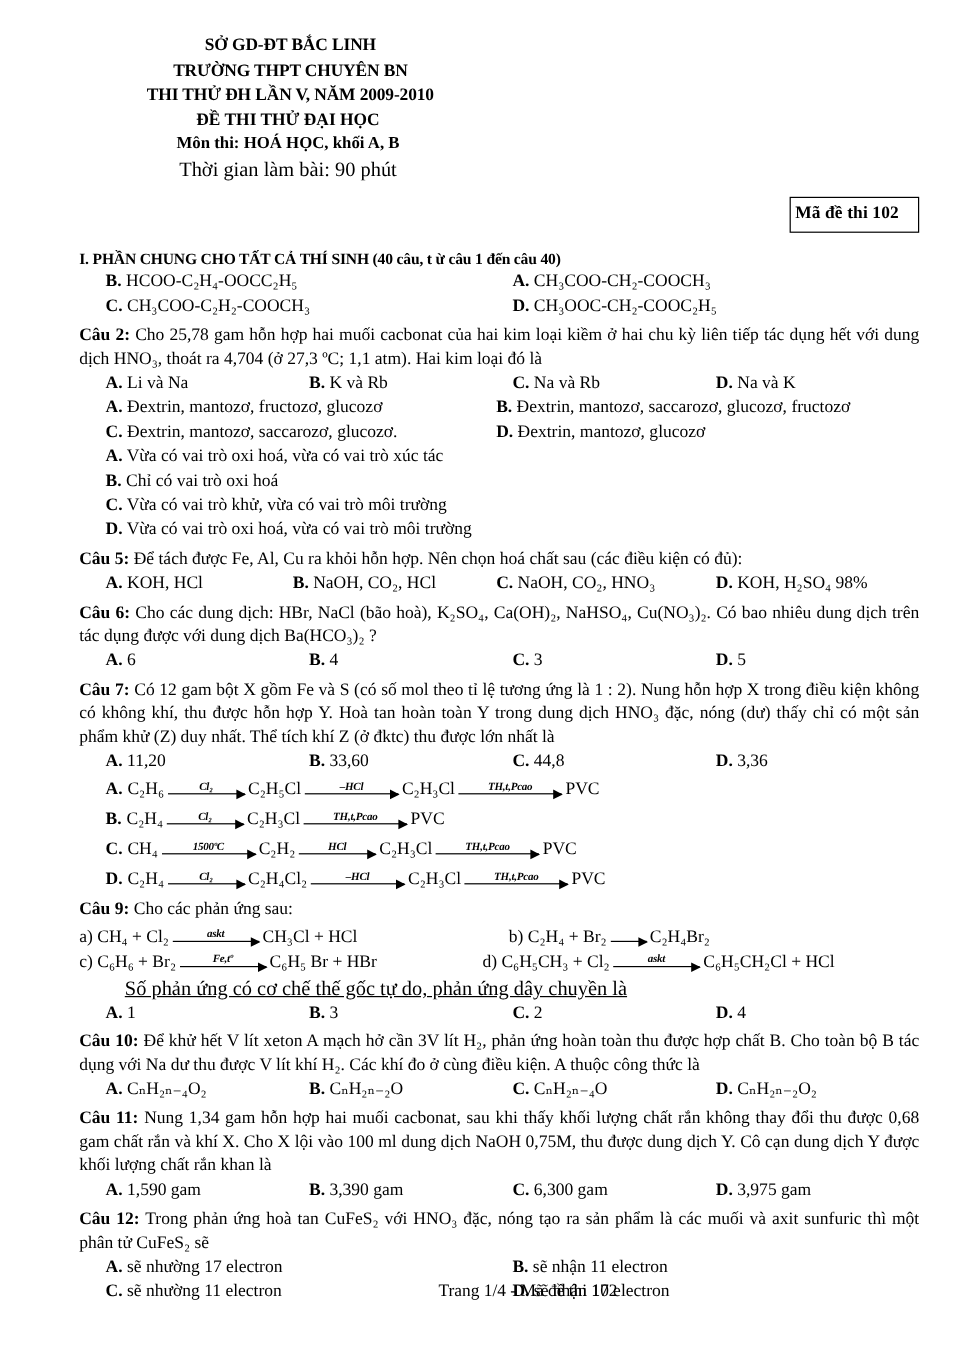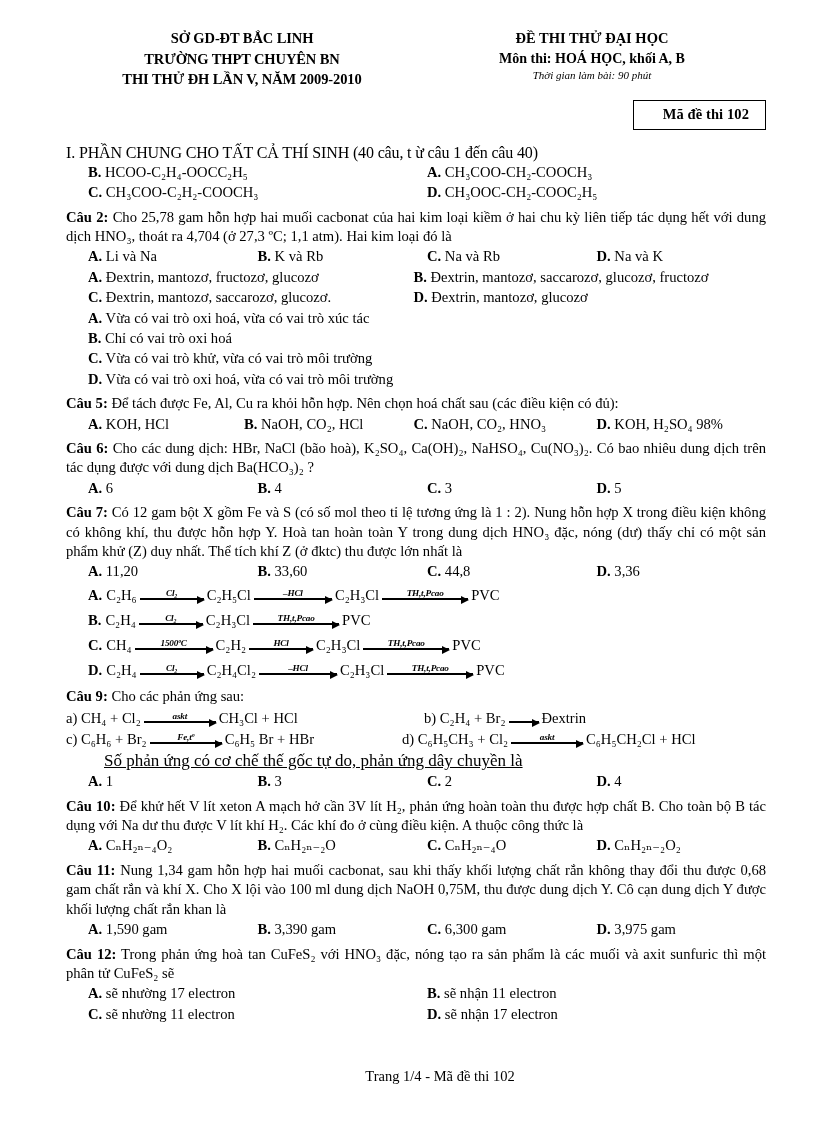"SỞ GD-ĐT BẮC LINH" .header { flex-direction: row -> column }
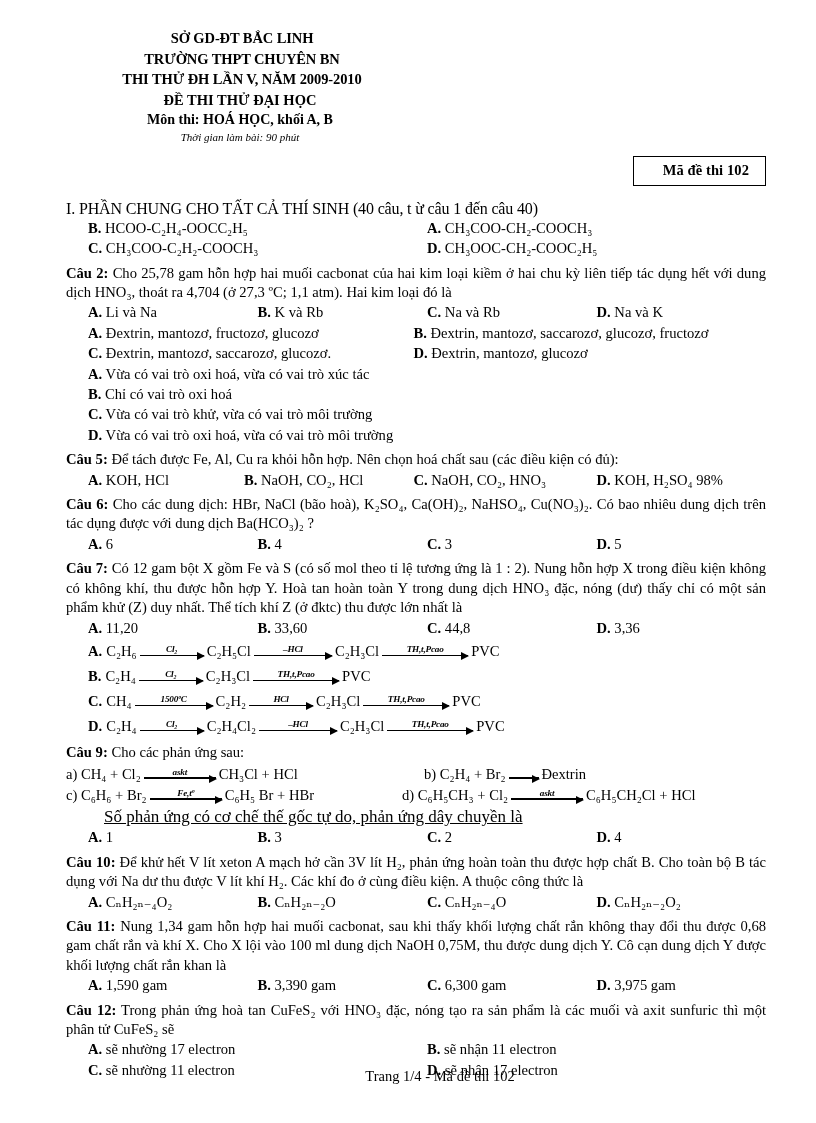"Thời gian làm bài: 90" .hdr-right .l3 { font-size: 11px -> 17px; font-style: italic -> none }
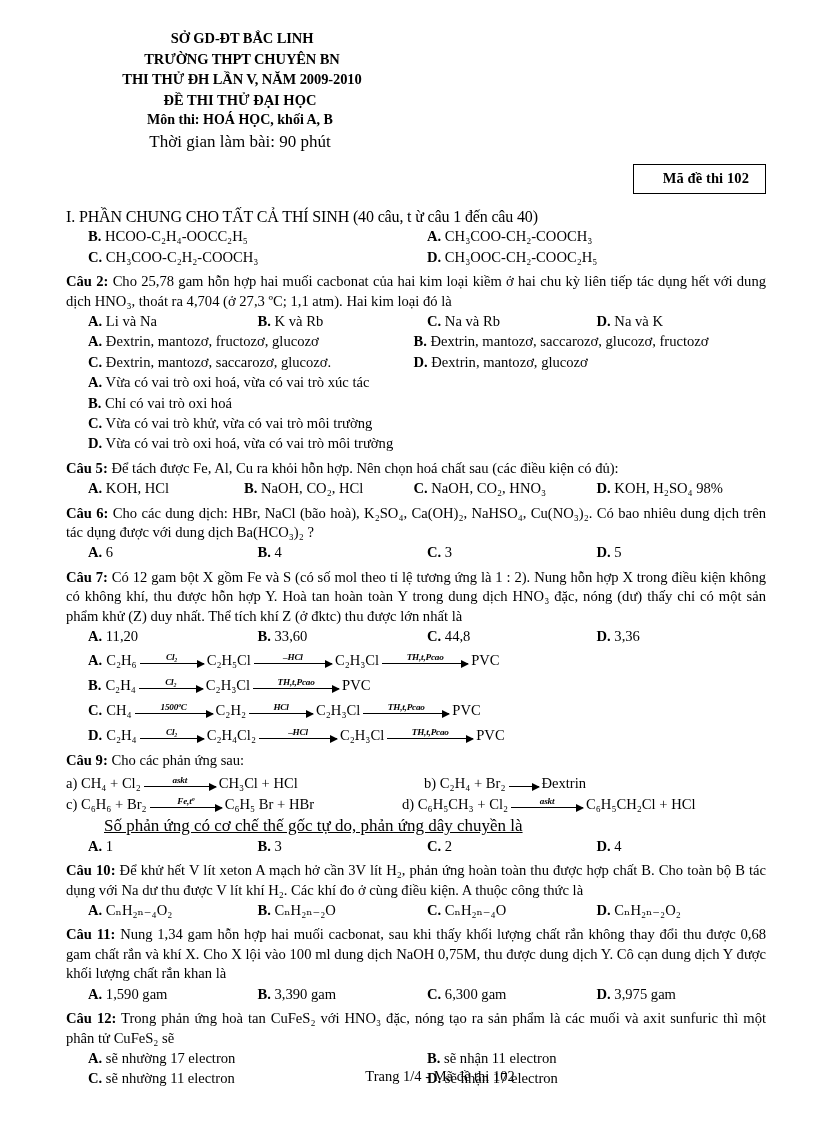"Mã đề thi 102" .code-box { padding: 5px 16px 6px 29px -> 5px 16px 6px 4px }
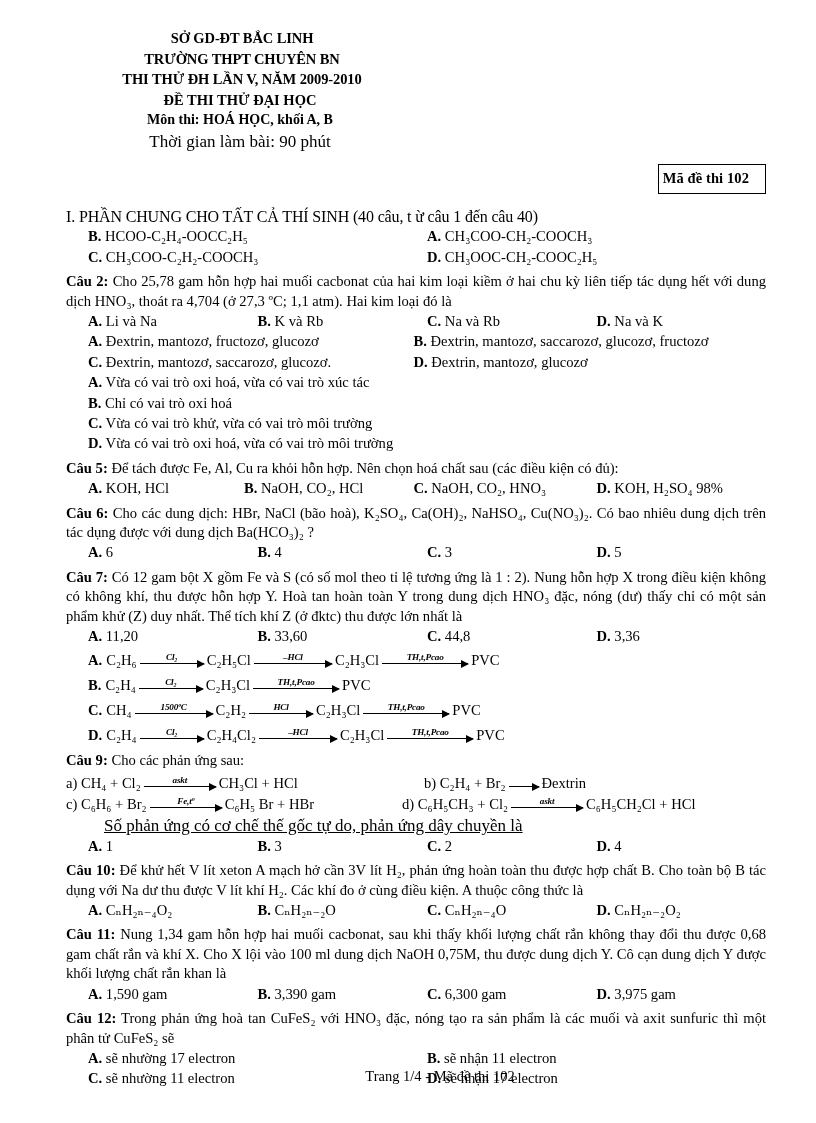"I. PHẦN CHUNG CHO TẤT" .section-title { font-size: 16px -> 13px; font-weight: normal -> bold }
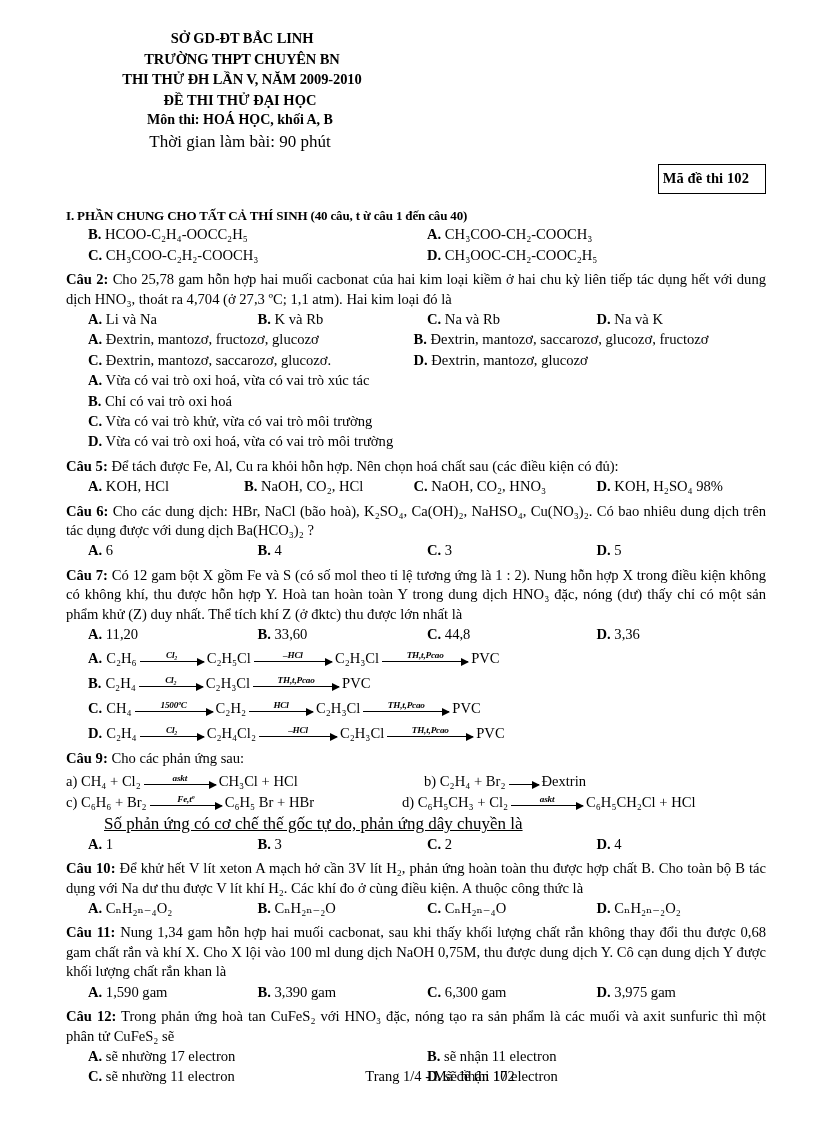"Đextrin" span { text: Đextrin -> C₂H₄Br₂ }
